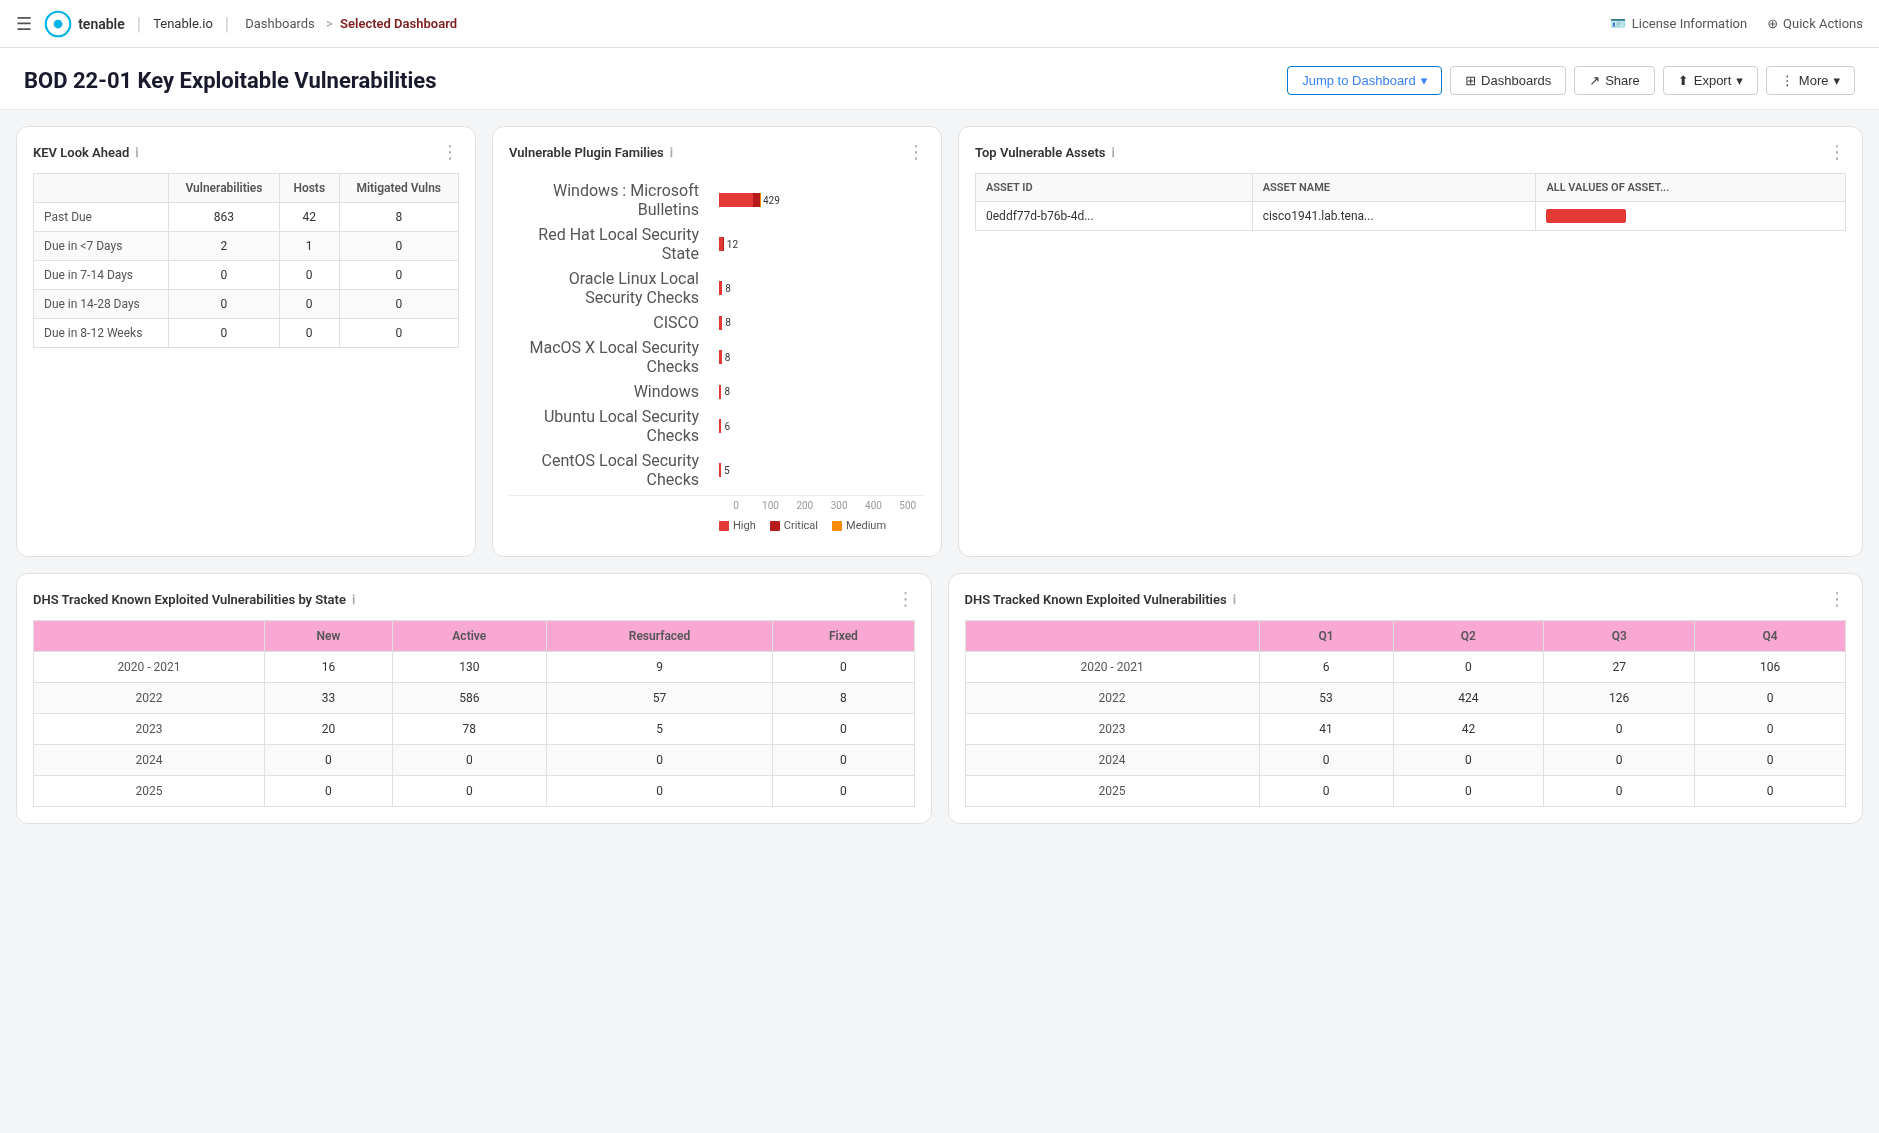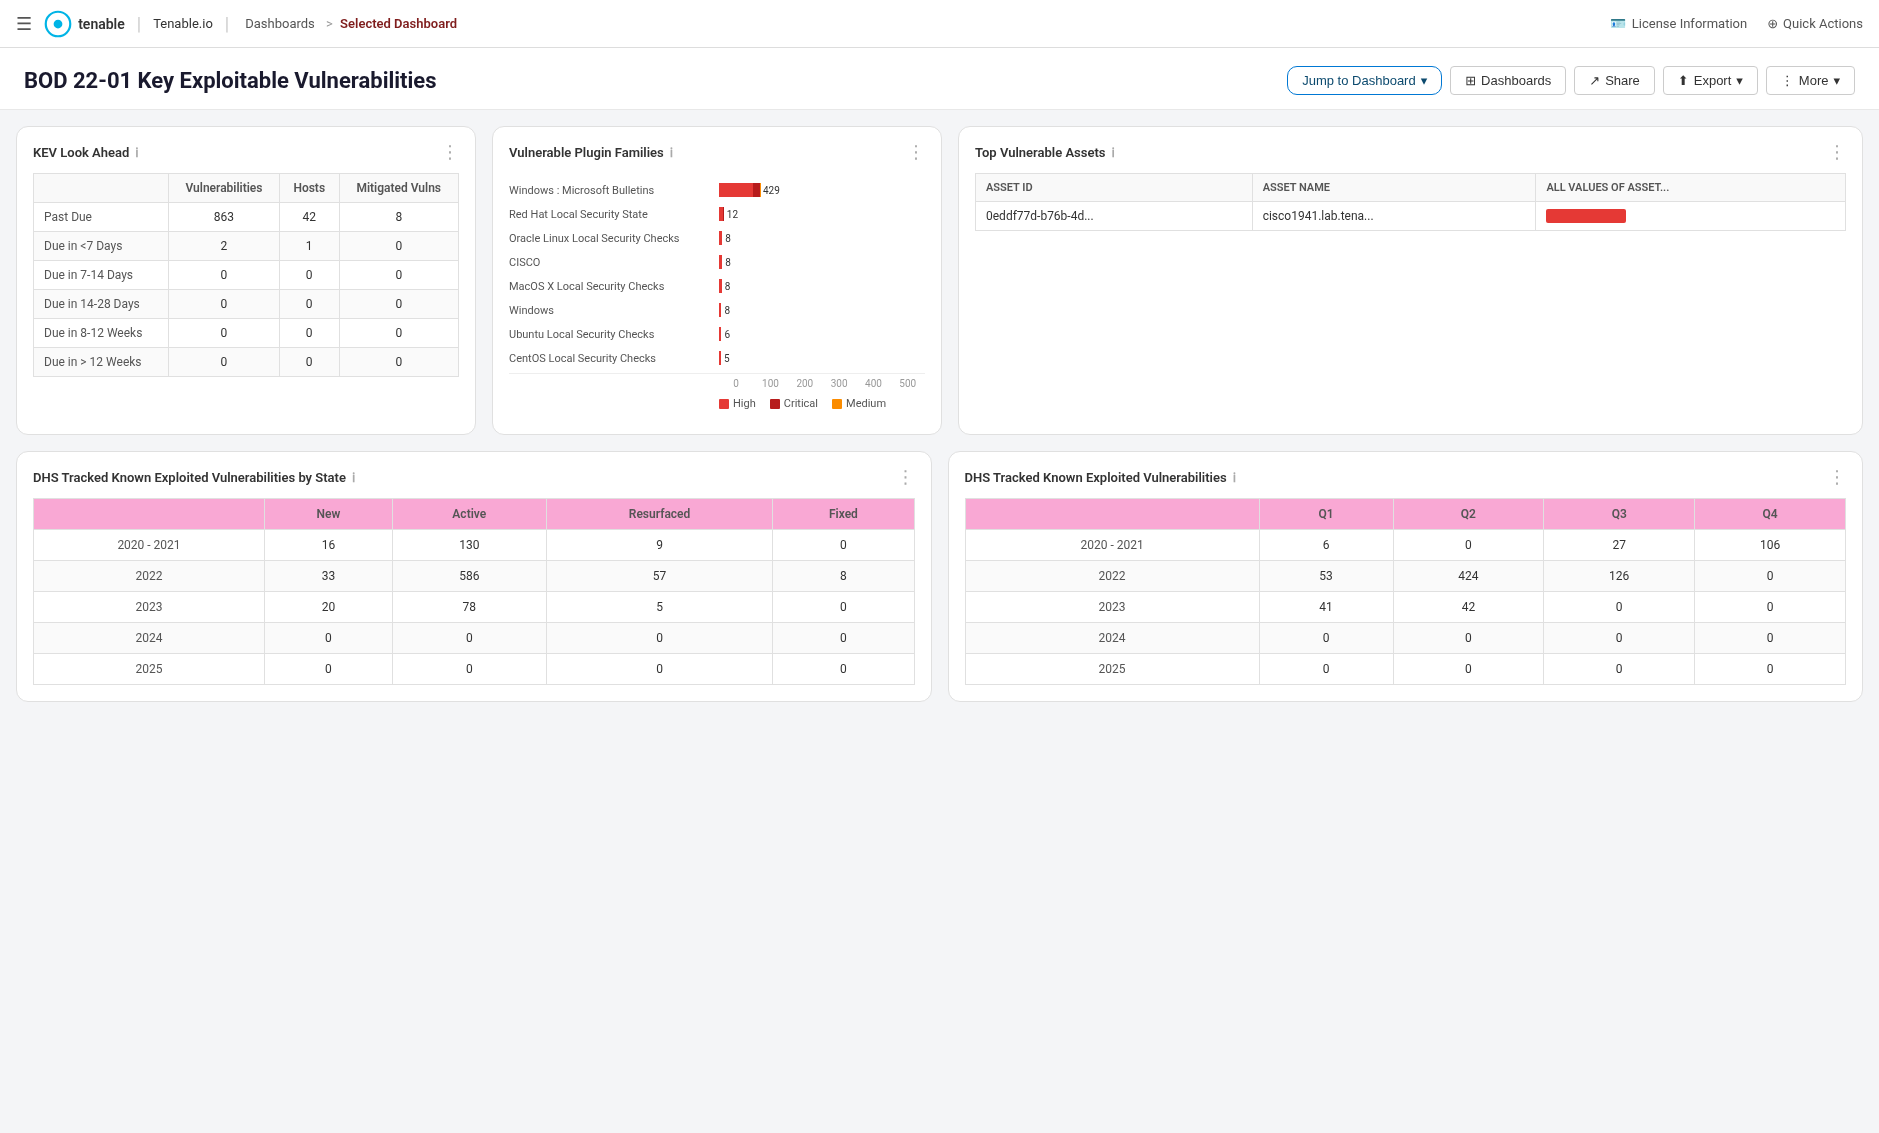"Jump to Dashboard" .btn-primary { border-radius: 10px -> none; color: #0c4a6e -> #3b82f6 }
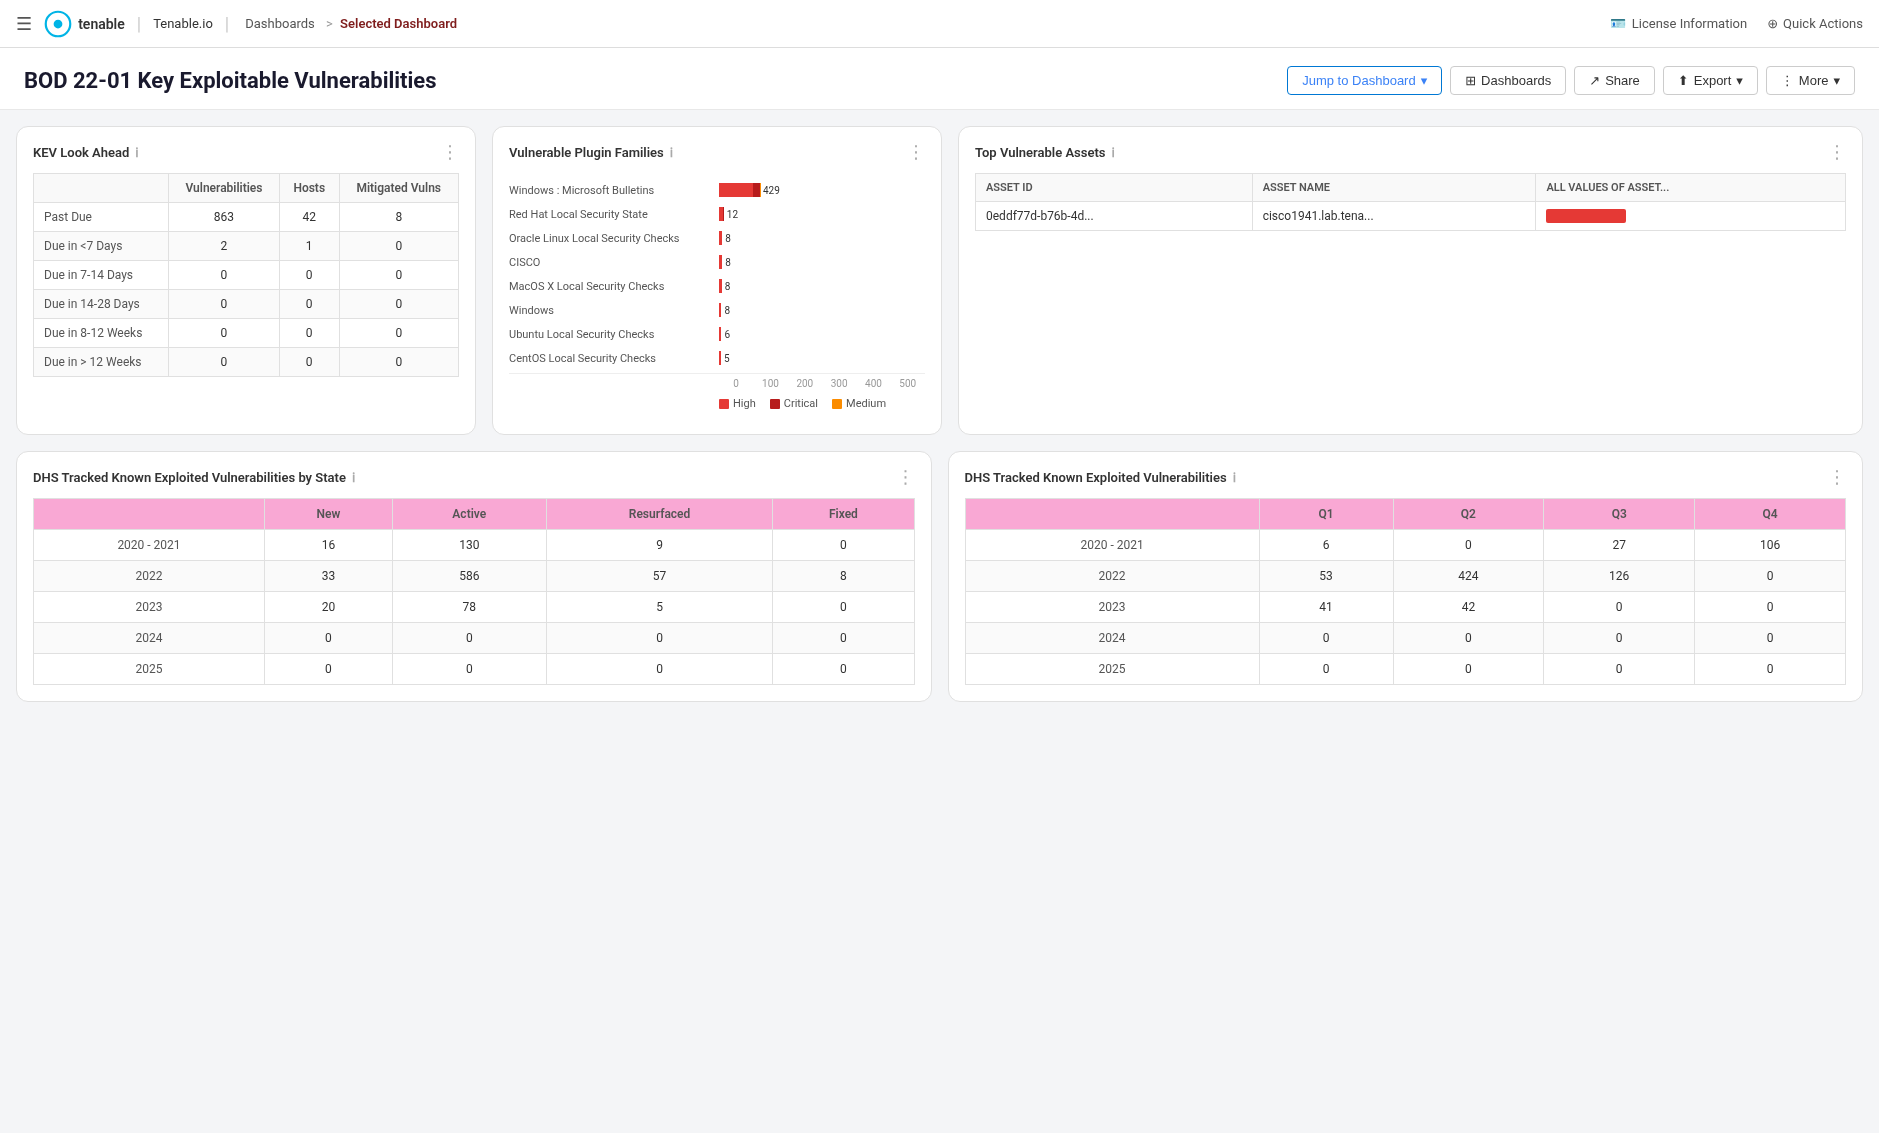"Windows : Microsoft Bulletins" .bar-label { font-size: 11px -> 16px; text-align: none -> right }
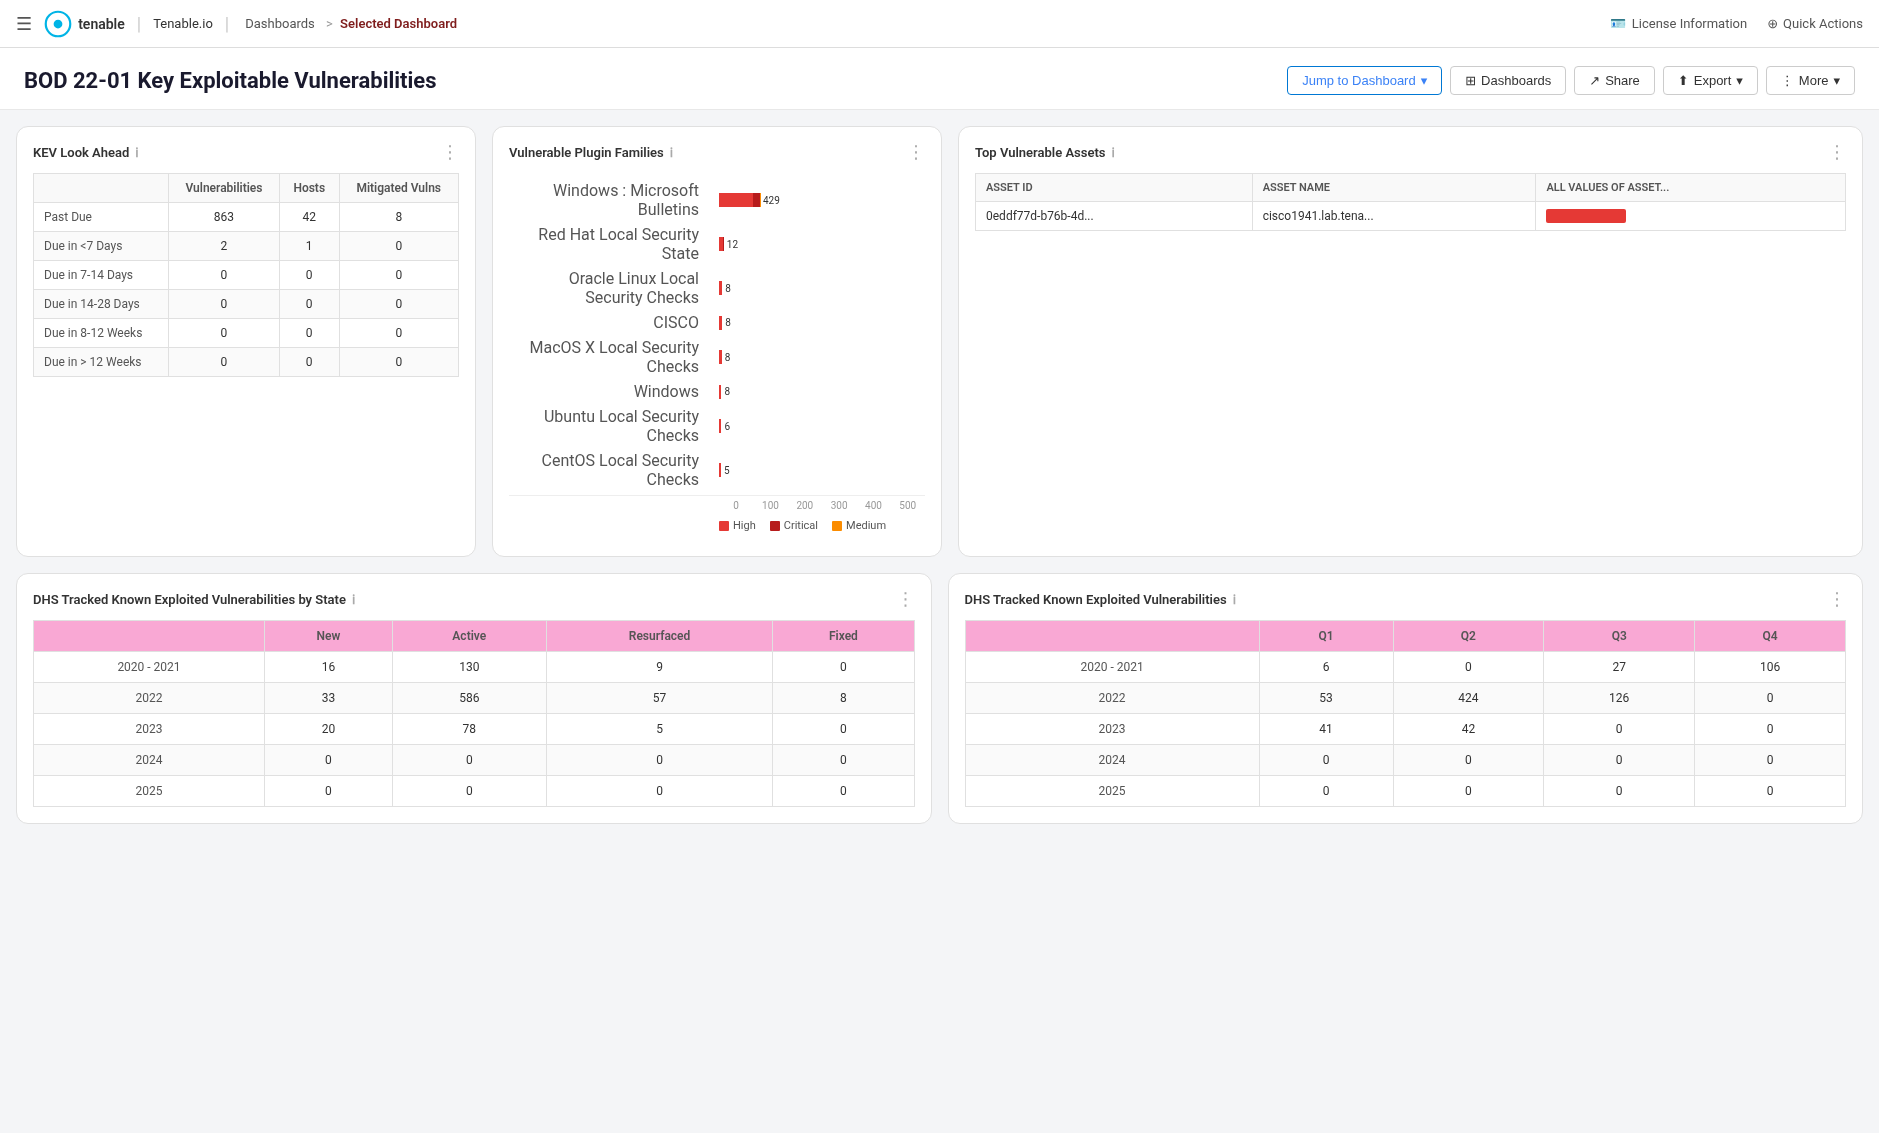"Due in > 12 Weeks" tr { html: <tr> <td>Due in &gt; 12 Weeks</td> <td>0</td> <td>0</td> <td>0</td> </tr> -> none }
